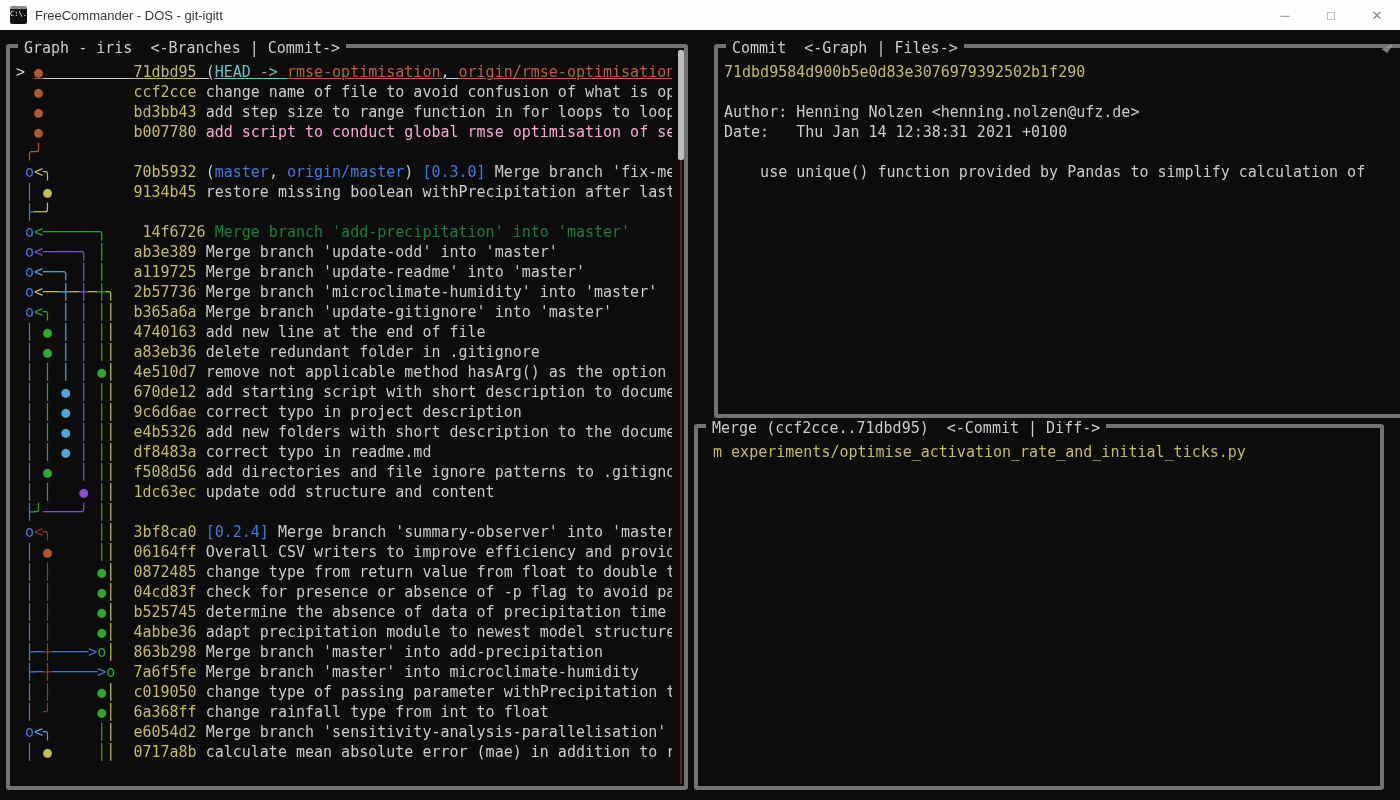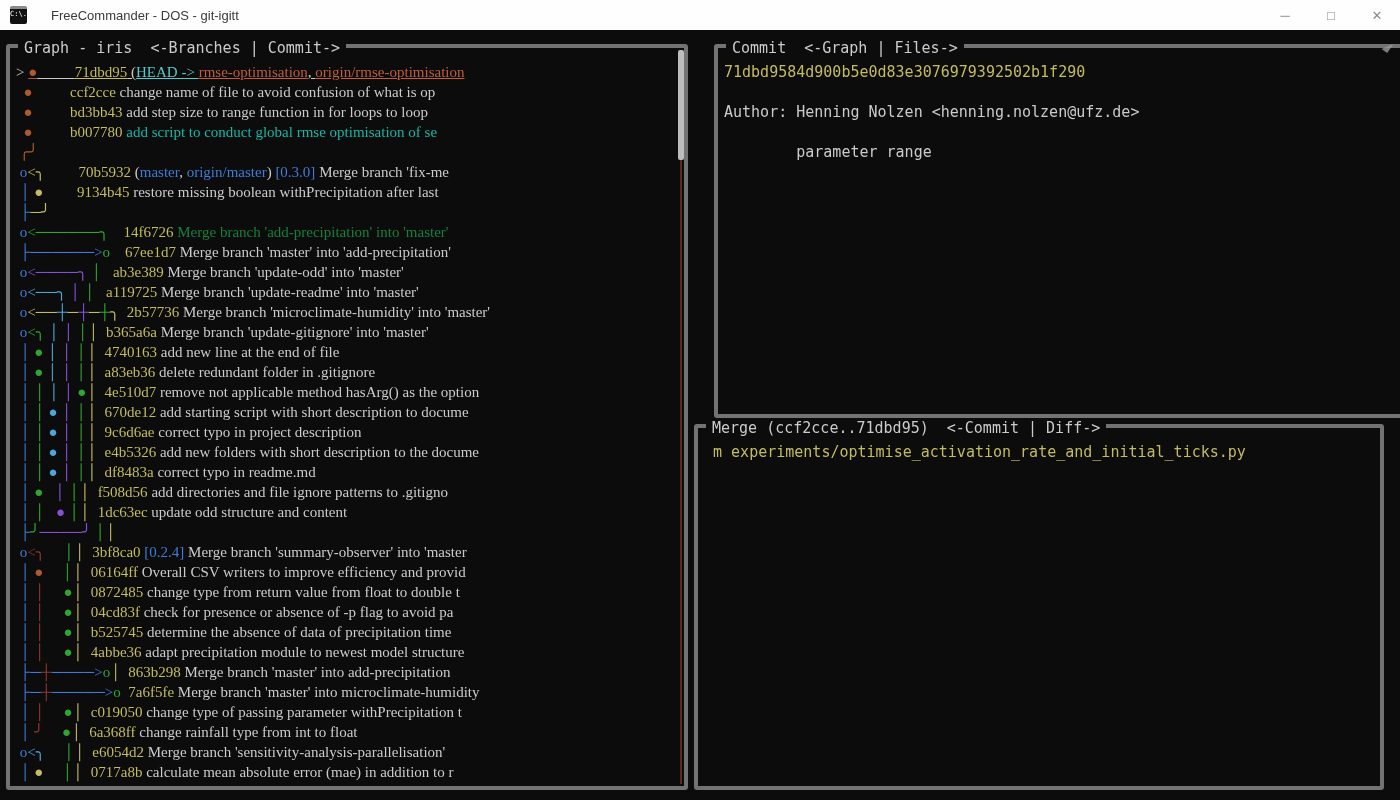"FreeCommander - DOS - git-igitt" .wtitle { margin-left: 24px -> 8px }
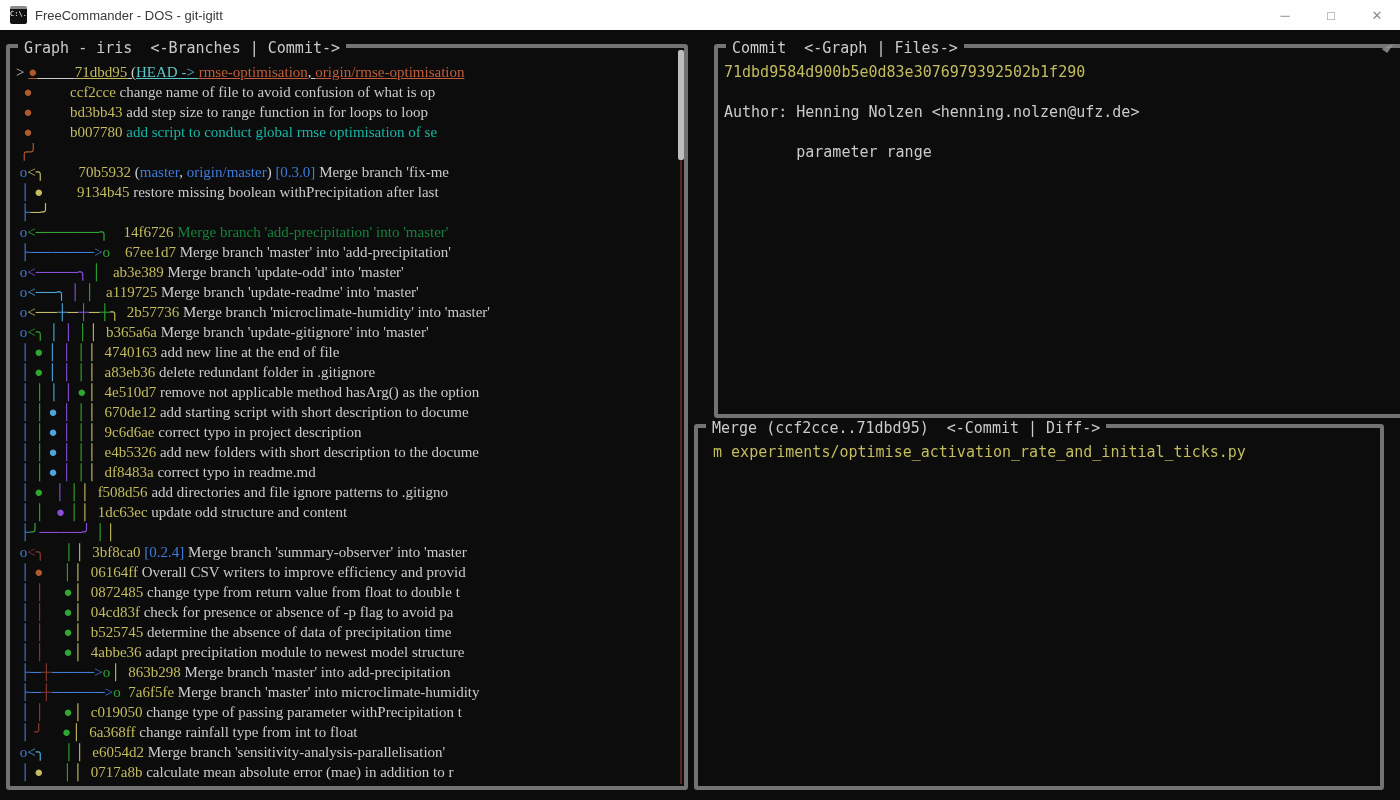"> ● 71dbd95 (HEAD ->" #graph-panel .lines { font-family: Liberation Serif, serif -> none }
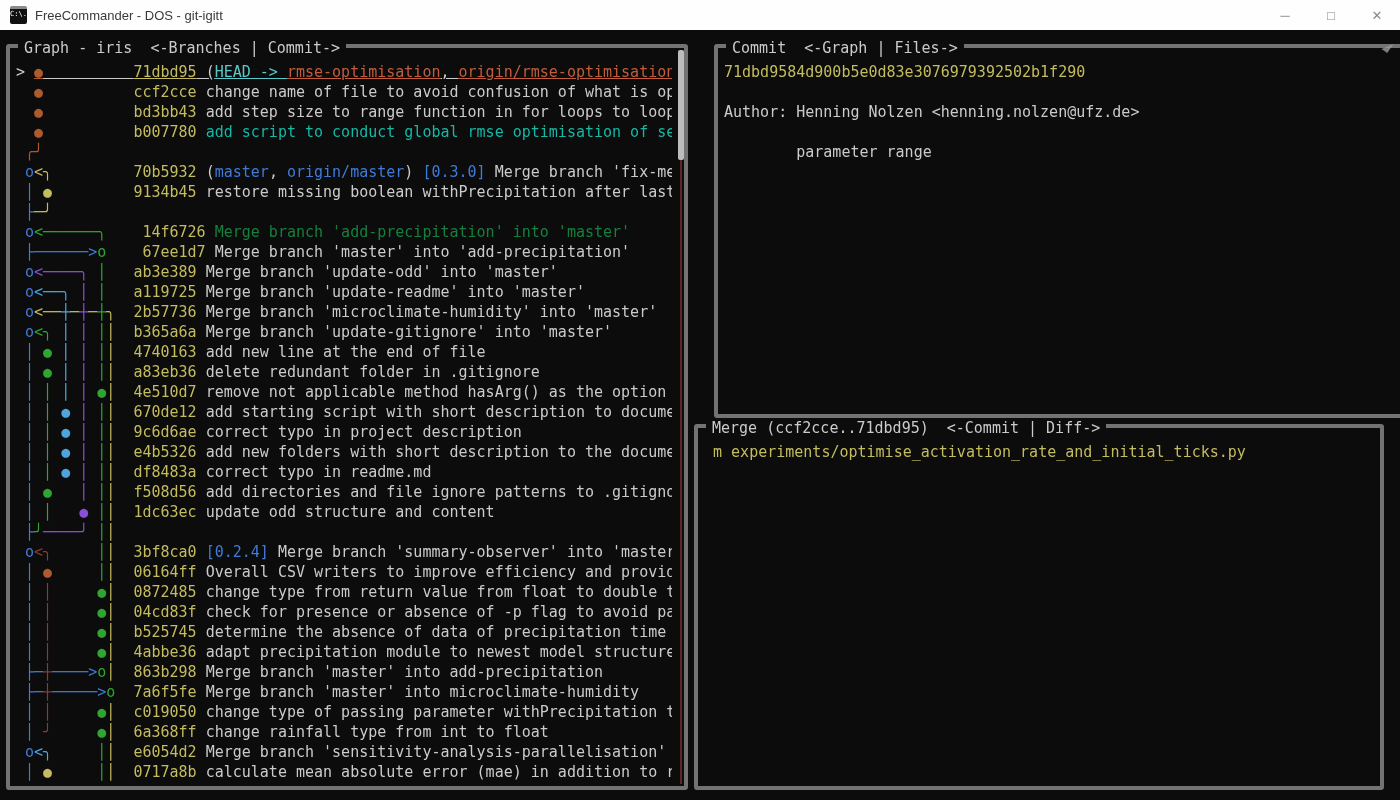"add script to conduct global" span { color: #14b8a6 -> #f9a8d4 }
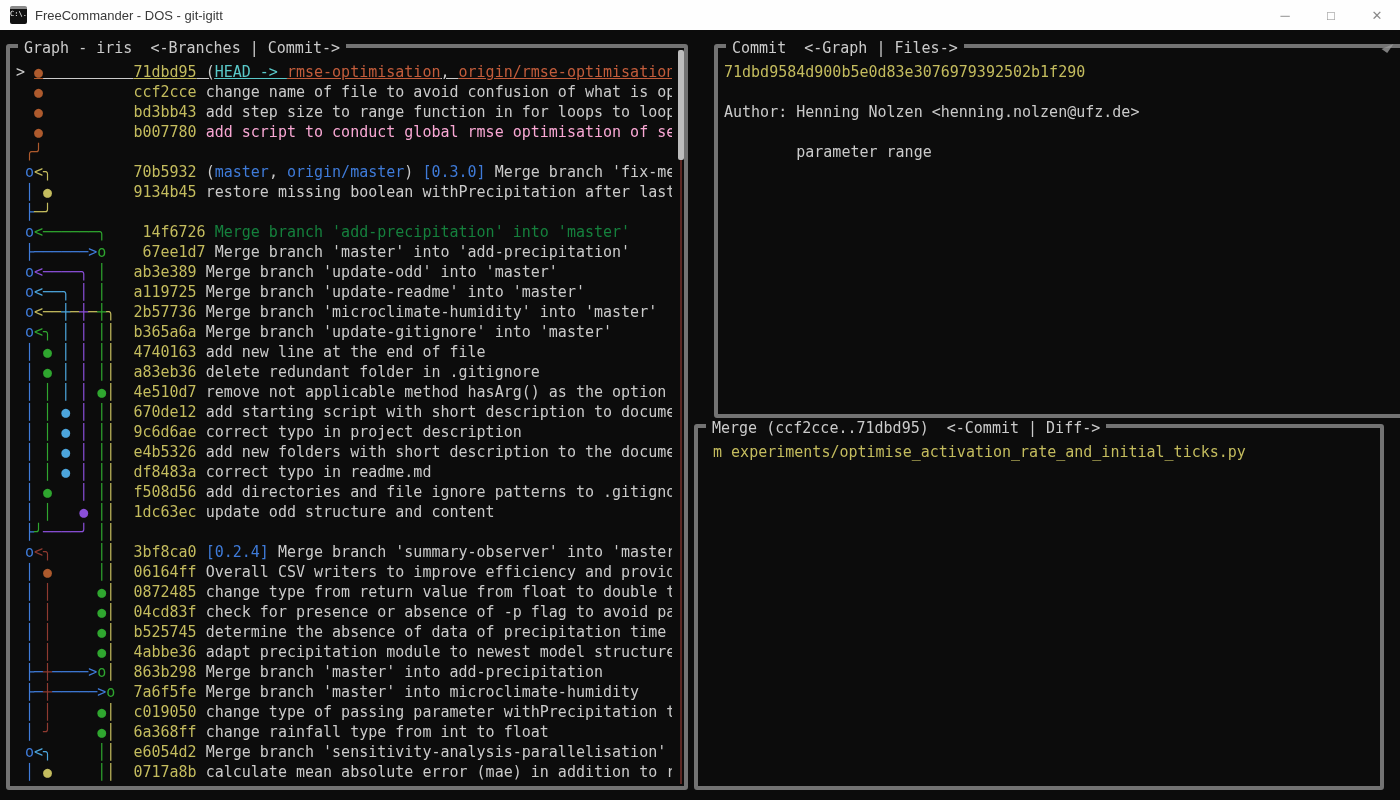"Date: Thu Jan 14 12:38:31" div.trow { html: none -> <div><span>Date: Thu Jan 14 12:38:31 2021 +0100</span></div> }
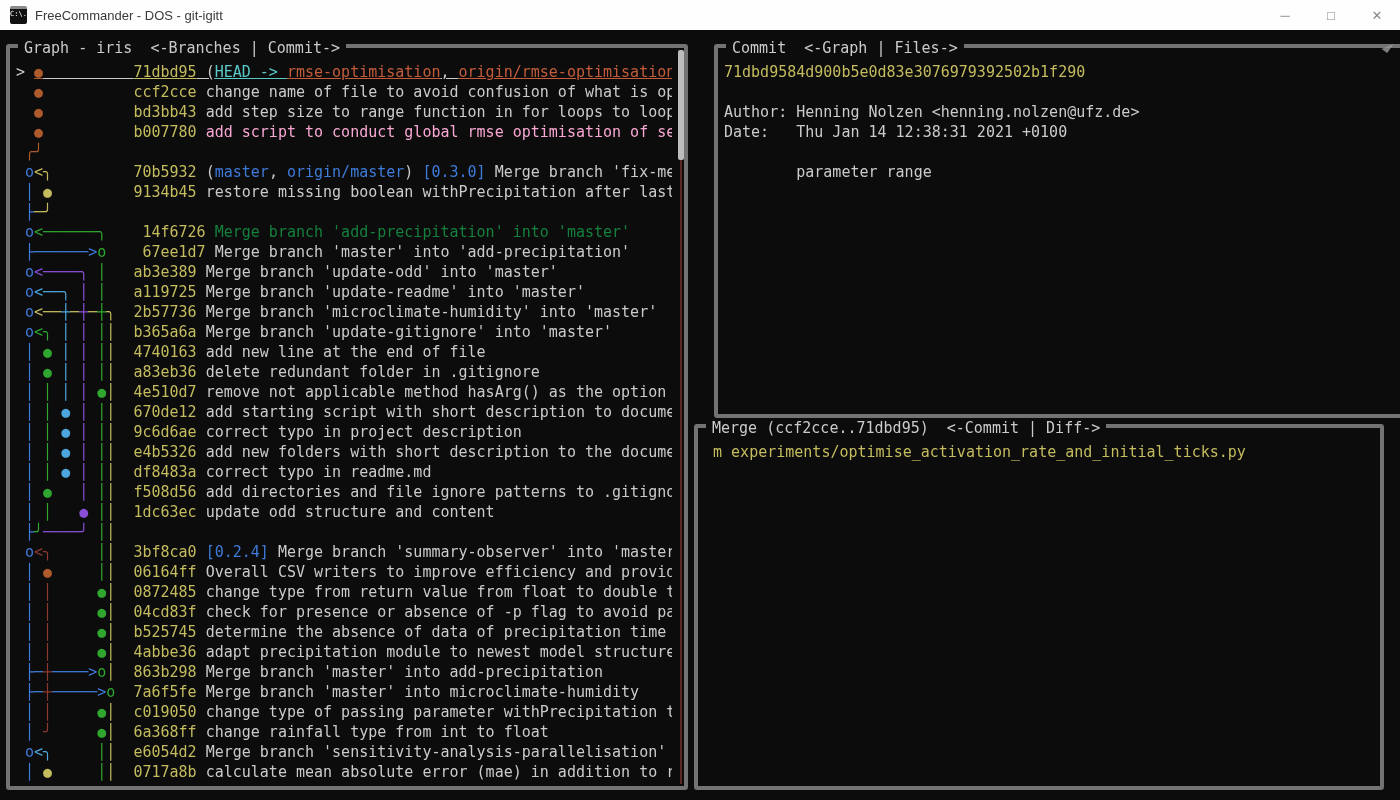"use unique() function provided by" div.trow { html: none -> <div><span> use unique() function provided by Pandas to simplify calculation of</span></div> }
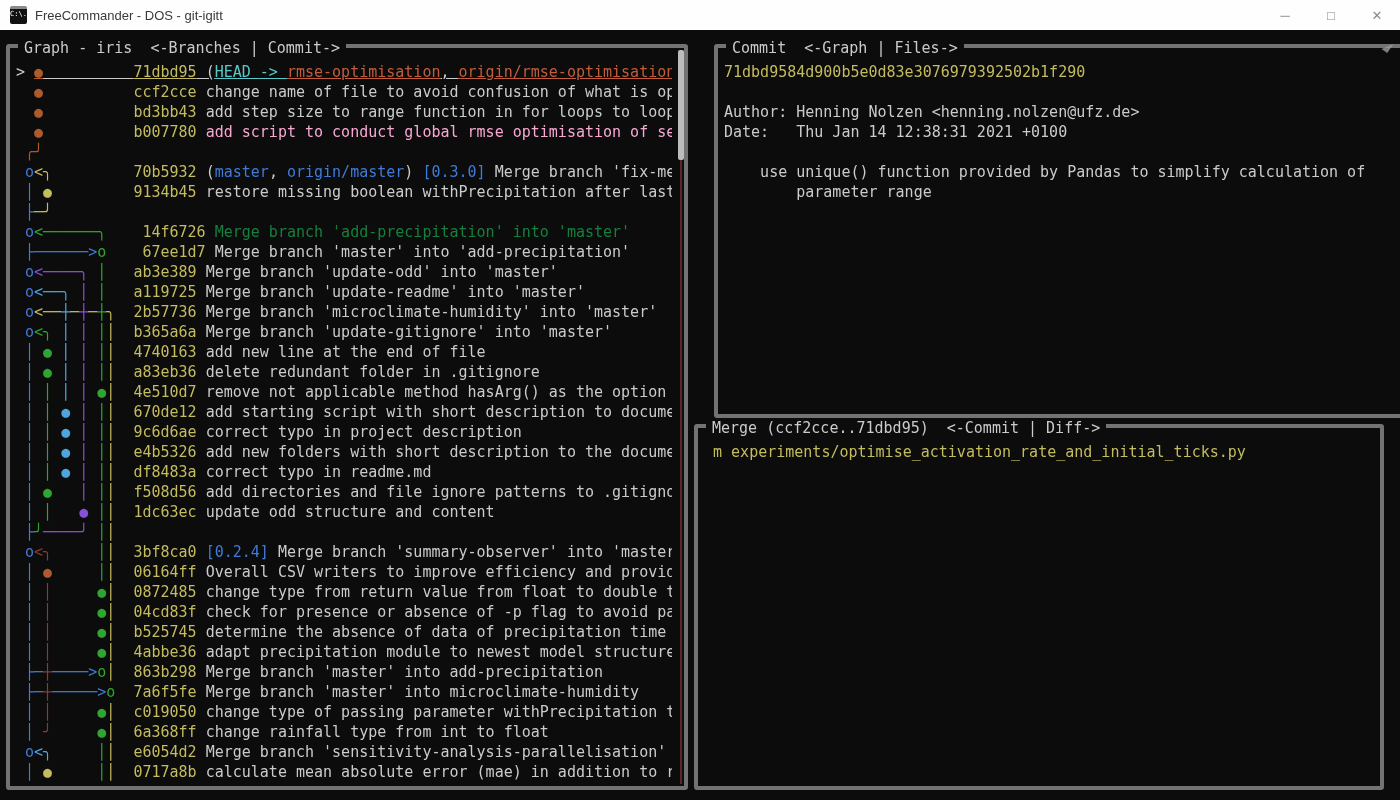"parameter range" div.trow { html: <div><span> parameter range</span></div> -> none }
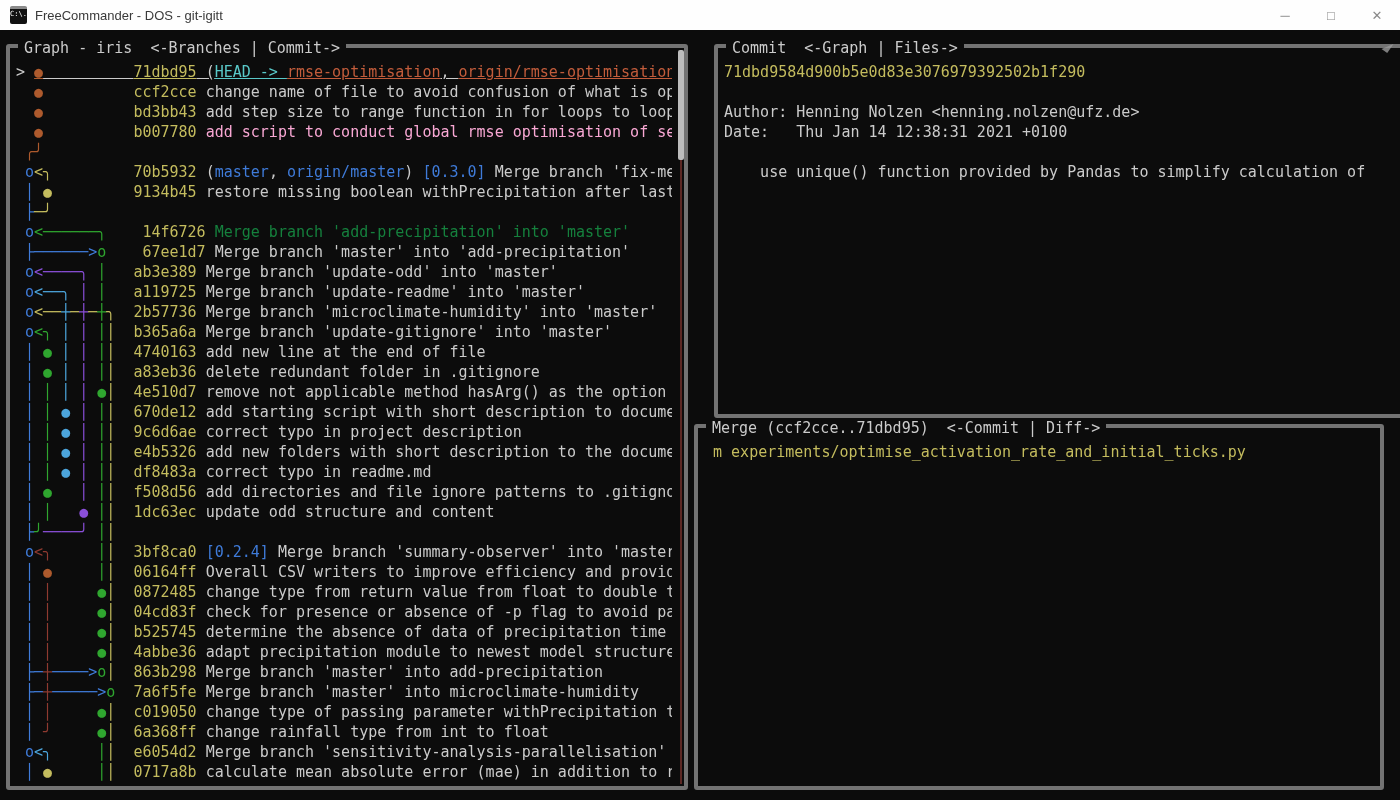"├──────>o 67ee1d7 Merge branch 'master'" div.trow { html: <div><span> </span><span>├──────&gt;</span><span>o</span><span> </span><span>67ee1d7</span><span> Merge branch 'master' into 'add-precipitation'</span></div> -> none }
